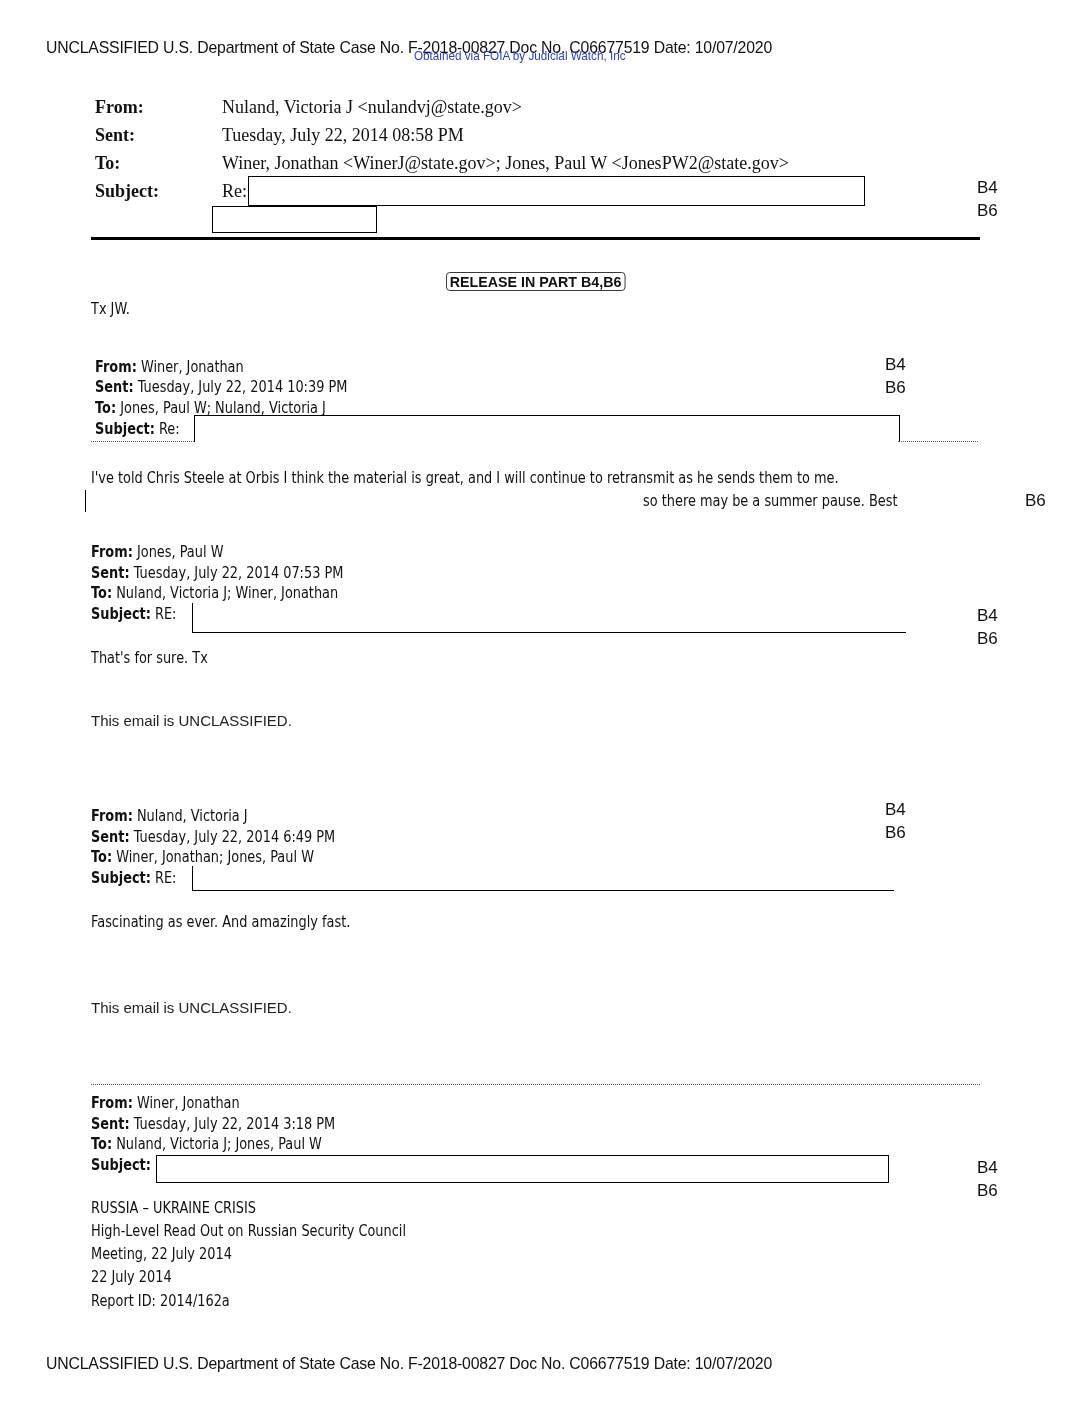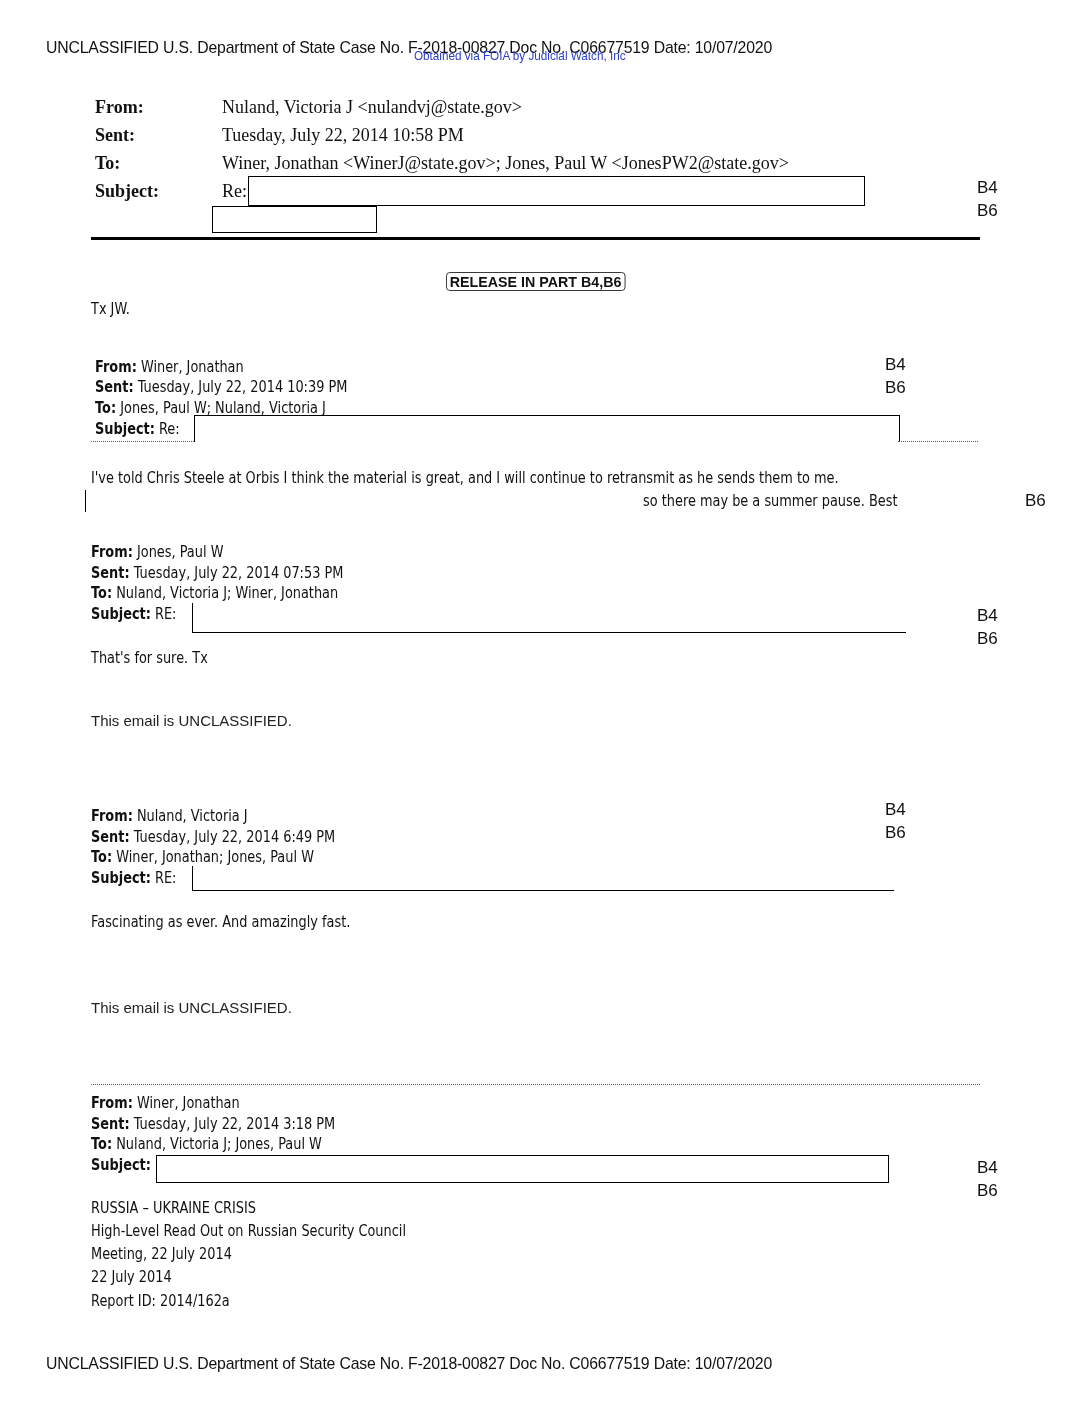"Tuesday, July 22, 2014 10:58" div.abs { text: 10:58 -> 08:58 }
